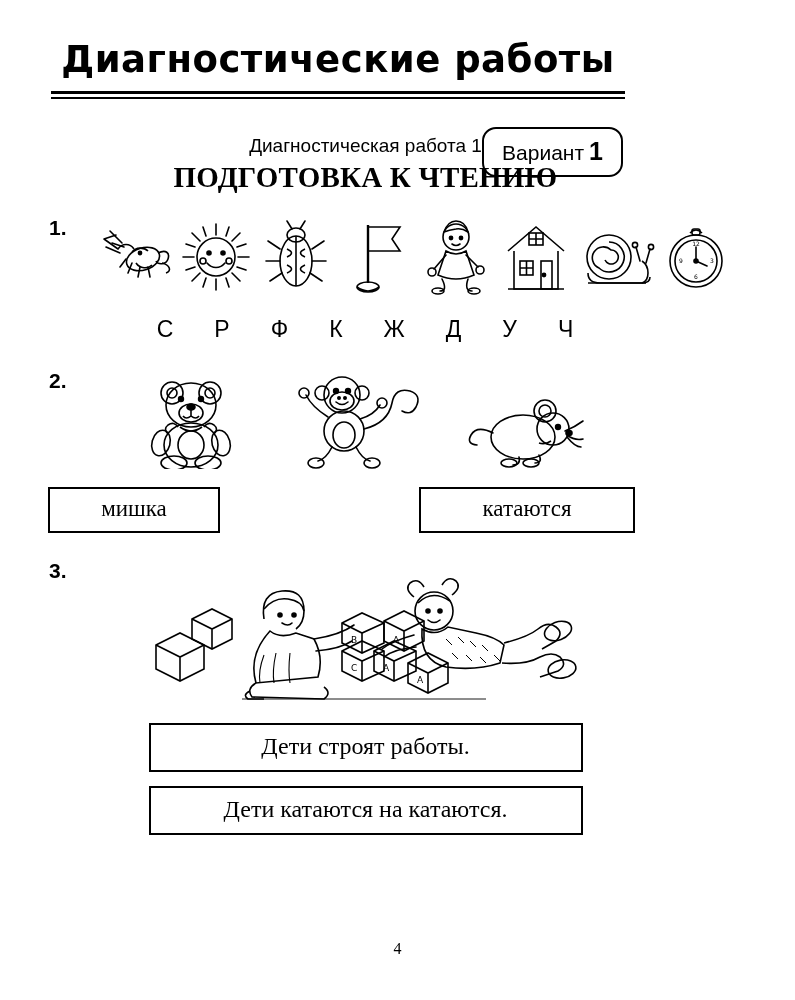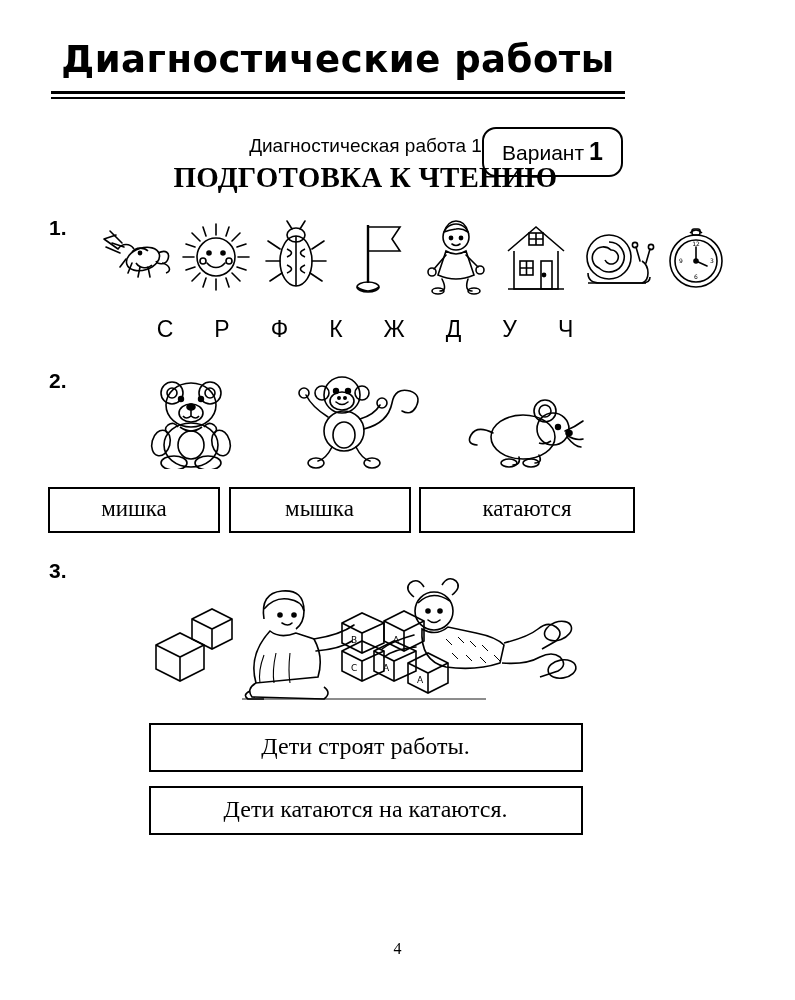"мышка" div.word-box { html: <div>мышка</div> -> none }
